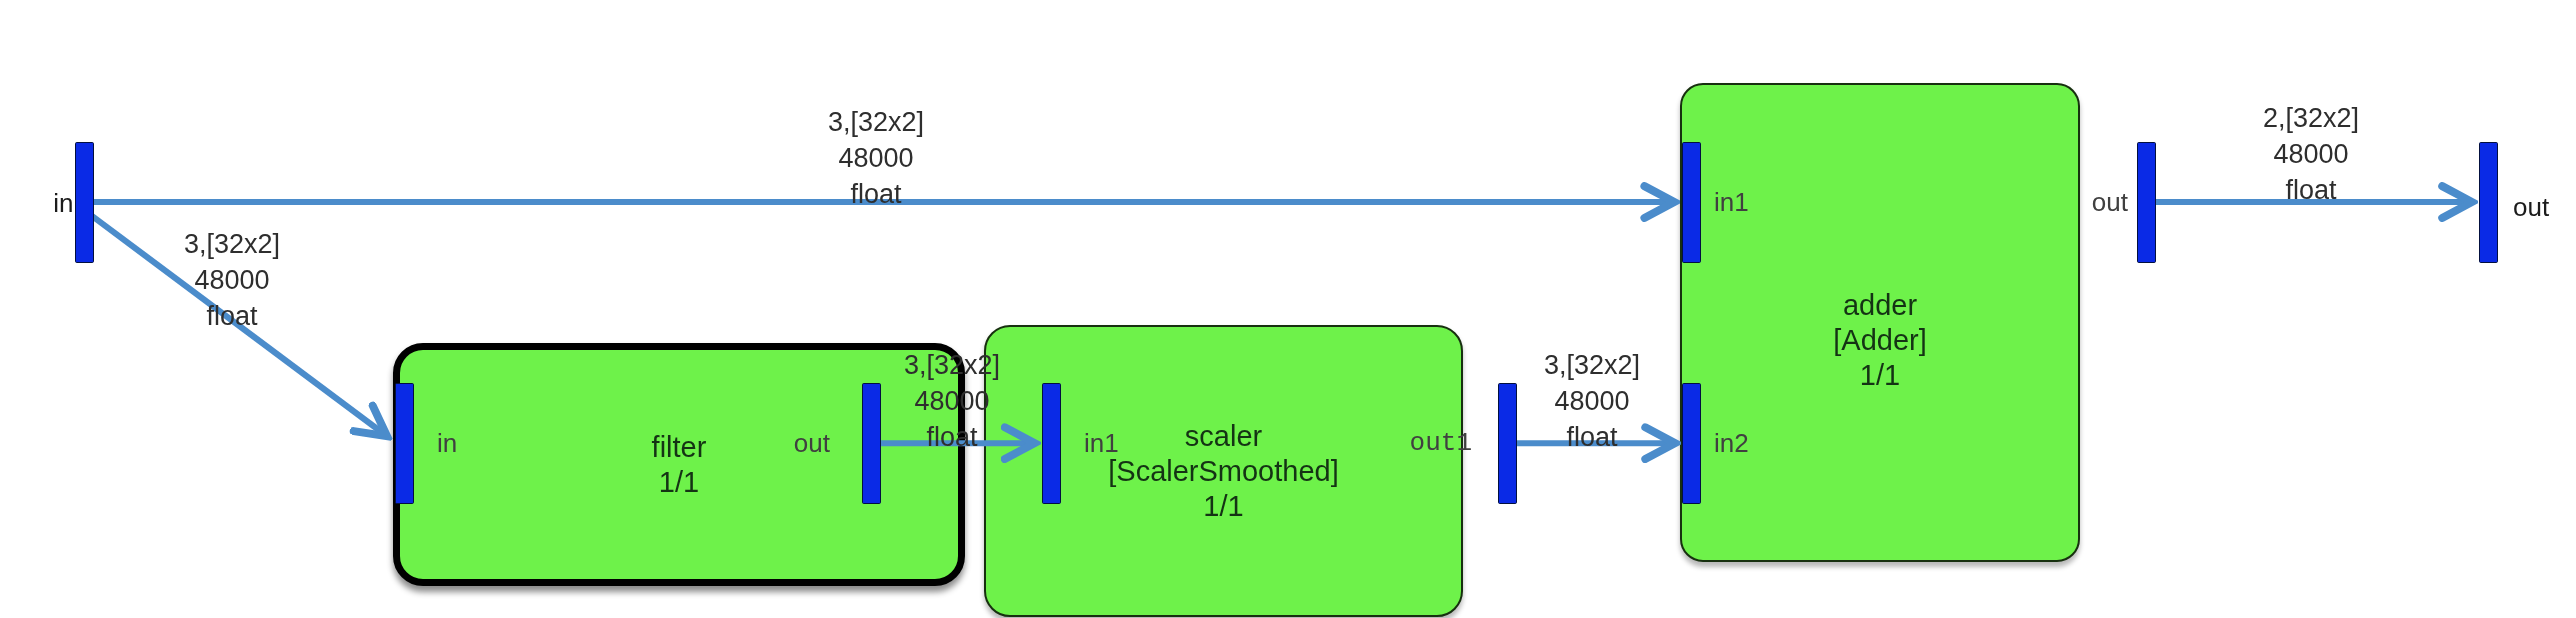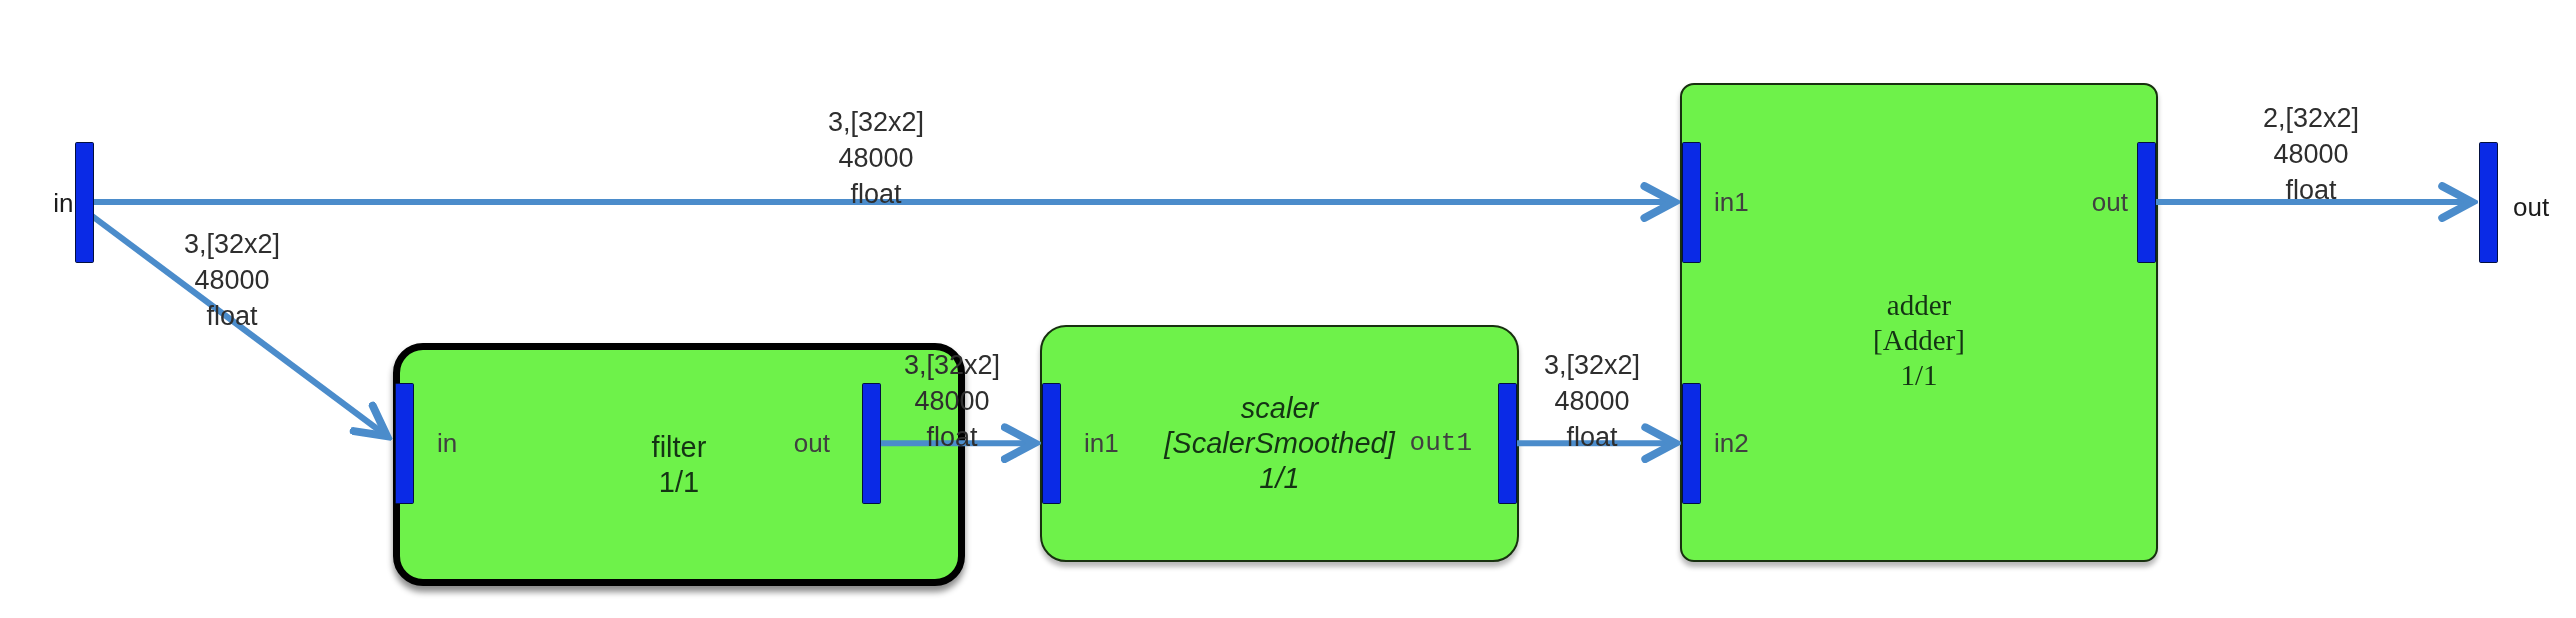"adder" div.block { border-radius: 14px -> 23px; font-family: Liberation Serif, serif -> none; width: 478px -> 400px }
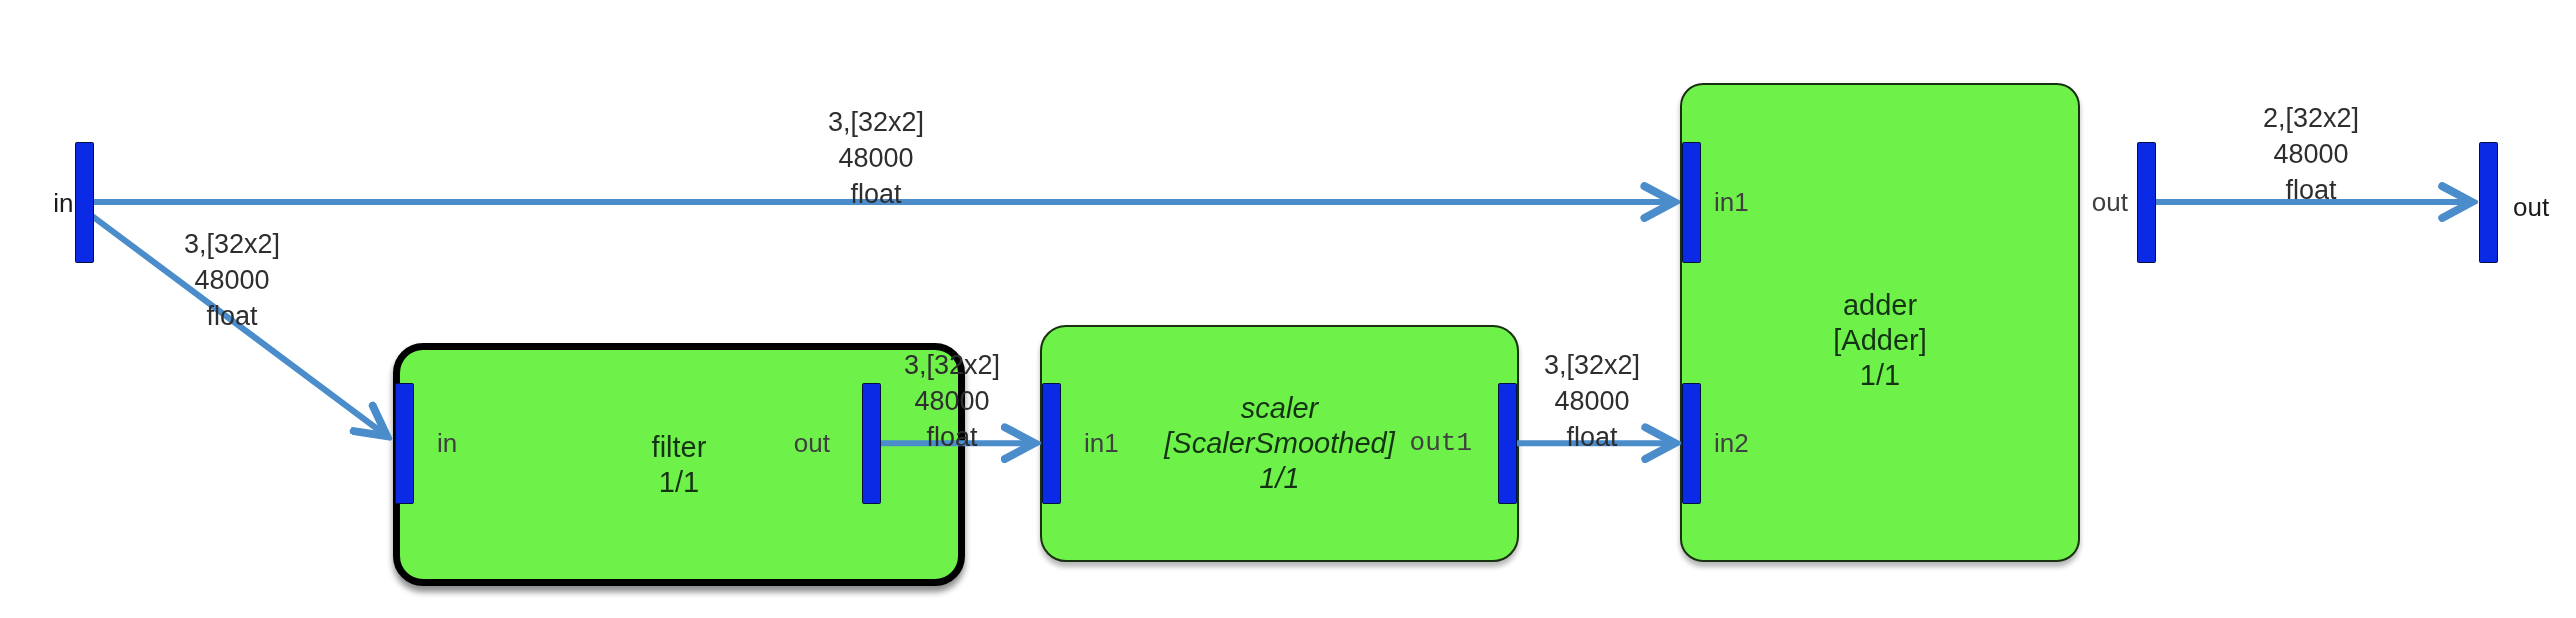"scaler" div.block { font-style: italic -> none; height: 237px -> 292px; left: 1040px -> 984px }
